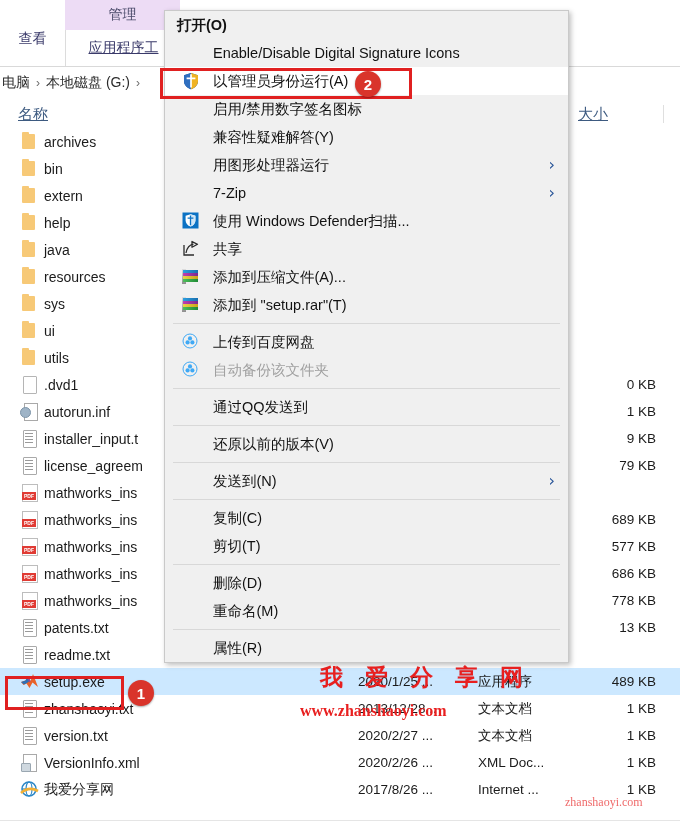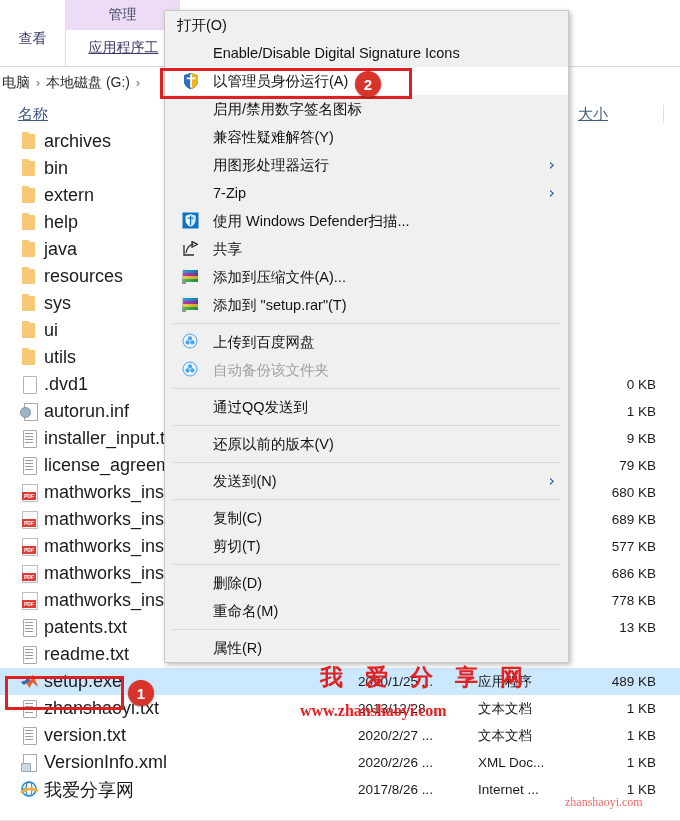"打开(O)" #ctxmenu .mi.bold { font-weight: 400 -> 700 }
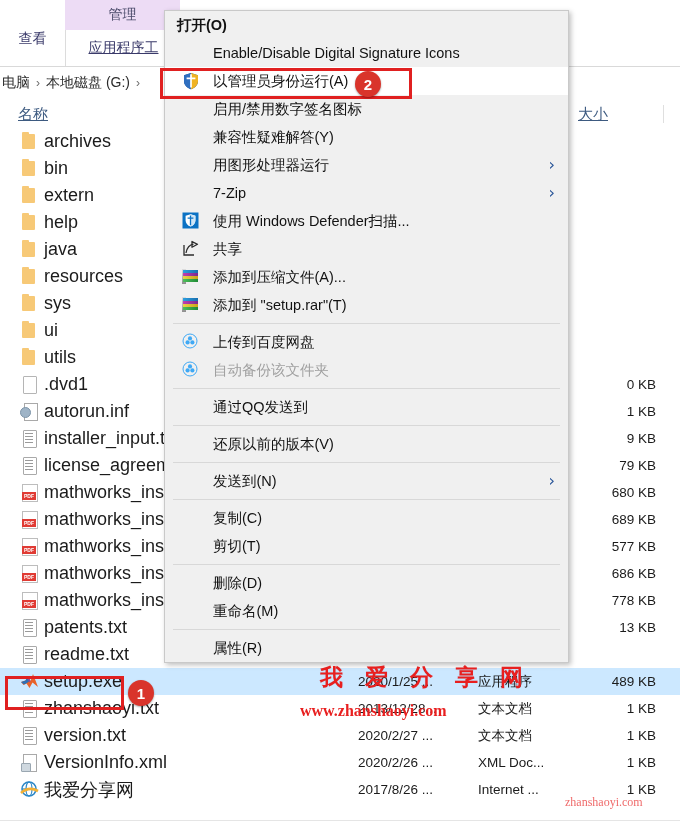"archives" .row .nm { font-size: 18px -> 14px }
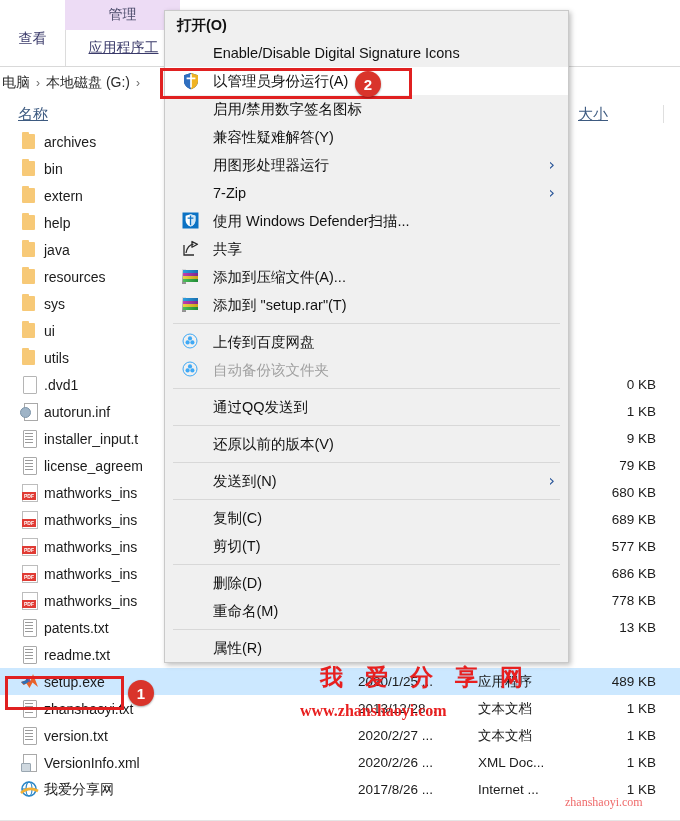"680 KB" span.sz { html: <span>680 KB</span> -> none }
